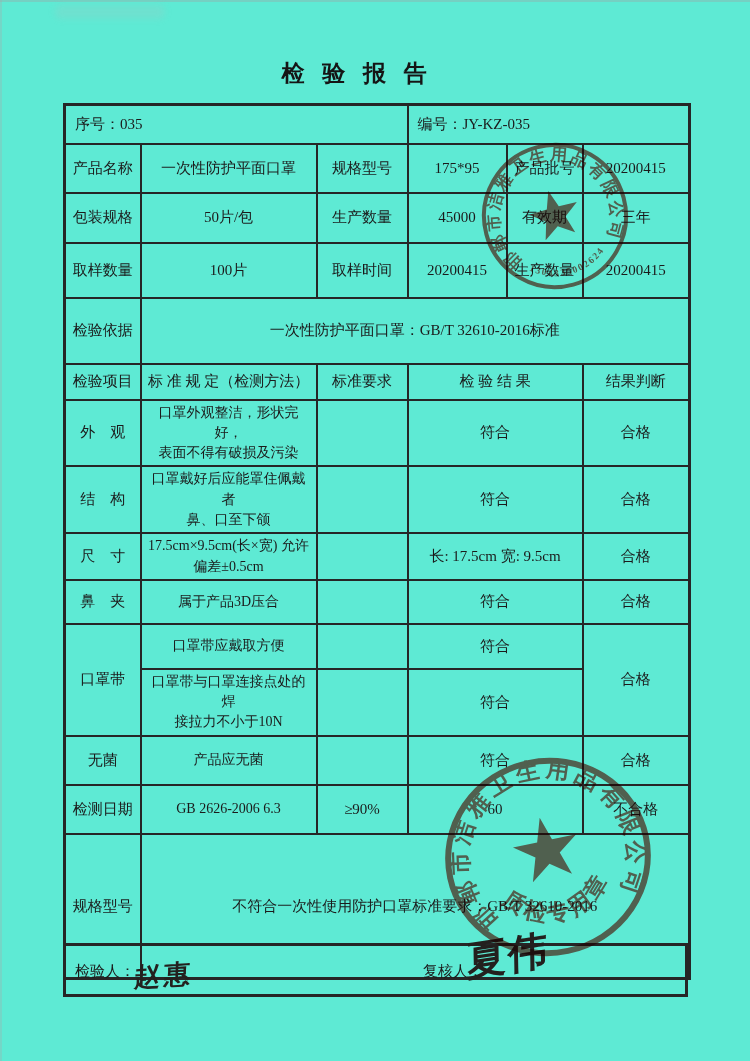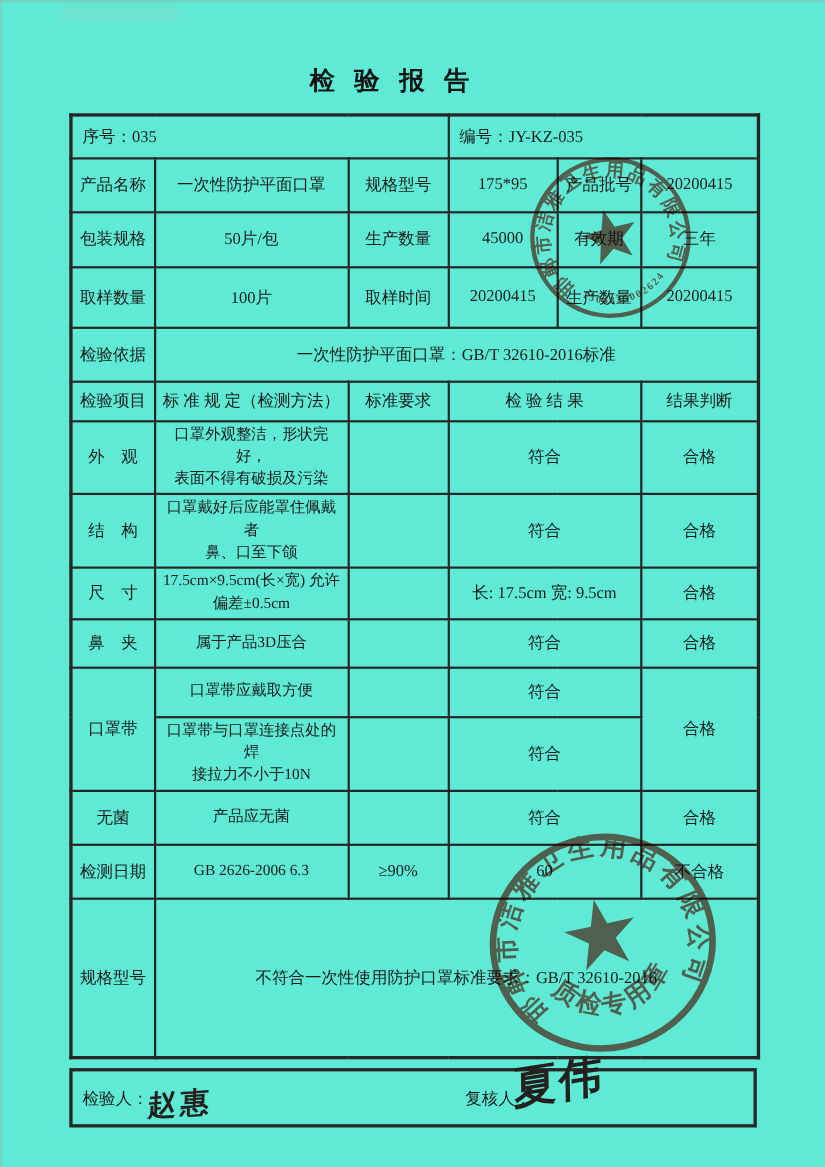"检验依据" tr { height: 49px -> 66px }
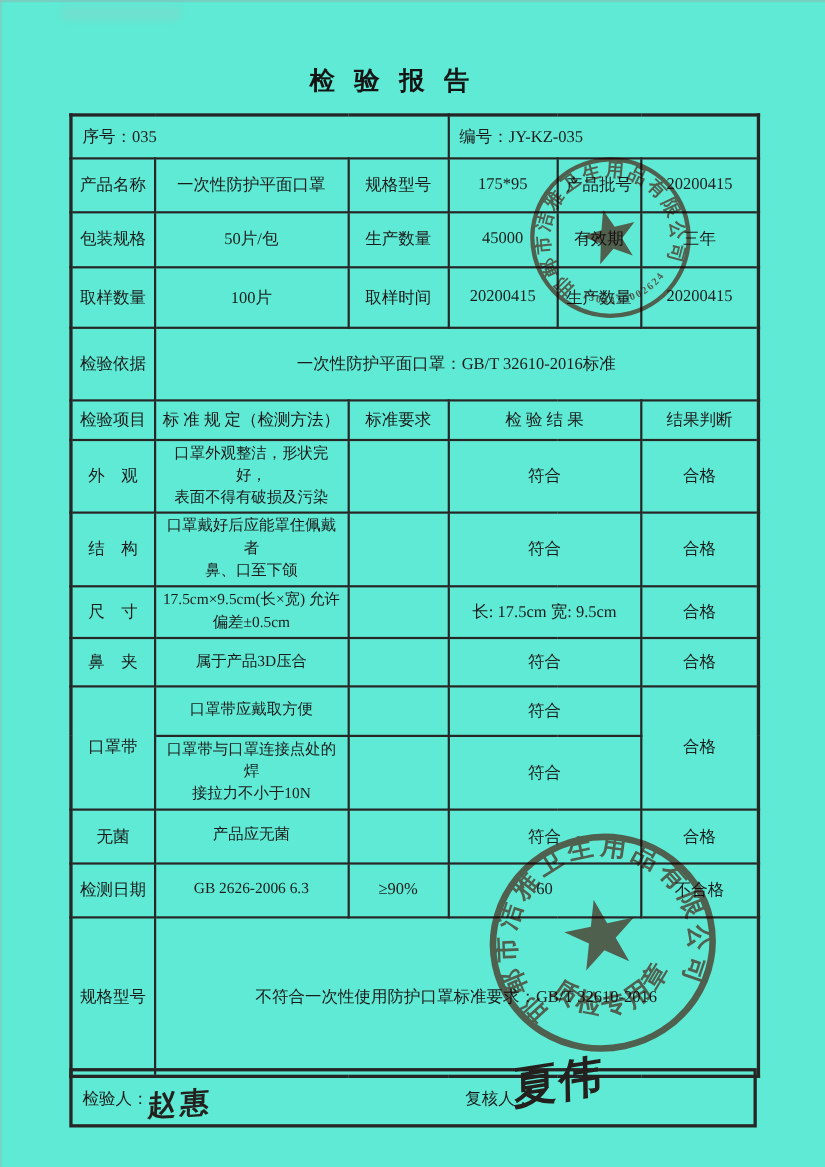"检验人：" .footerbox { top: 971px -> 943px }
